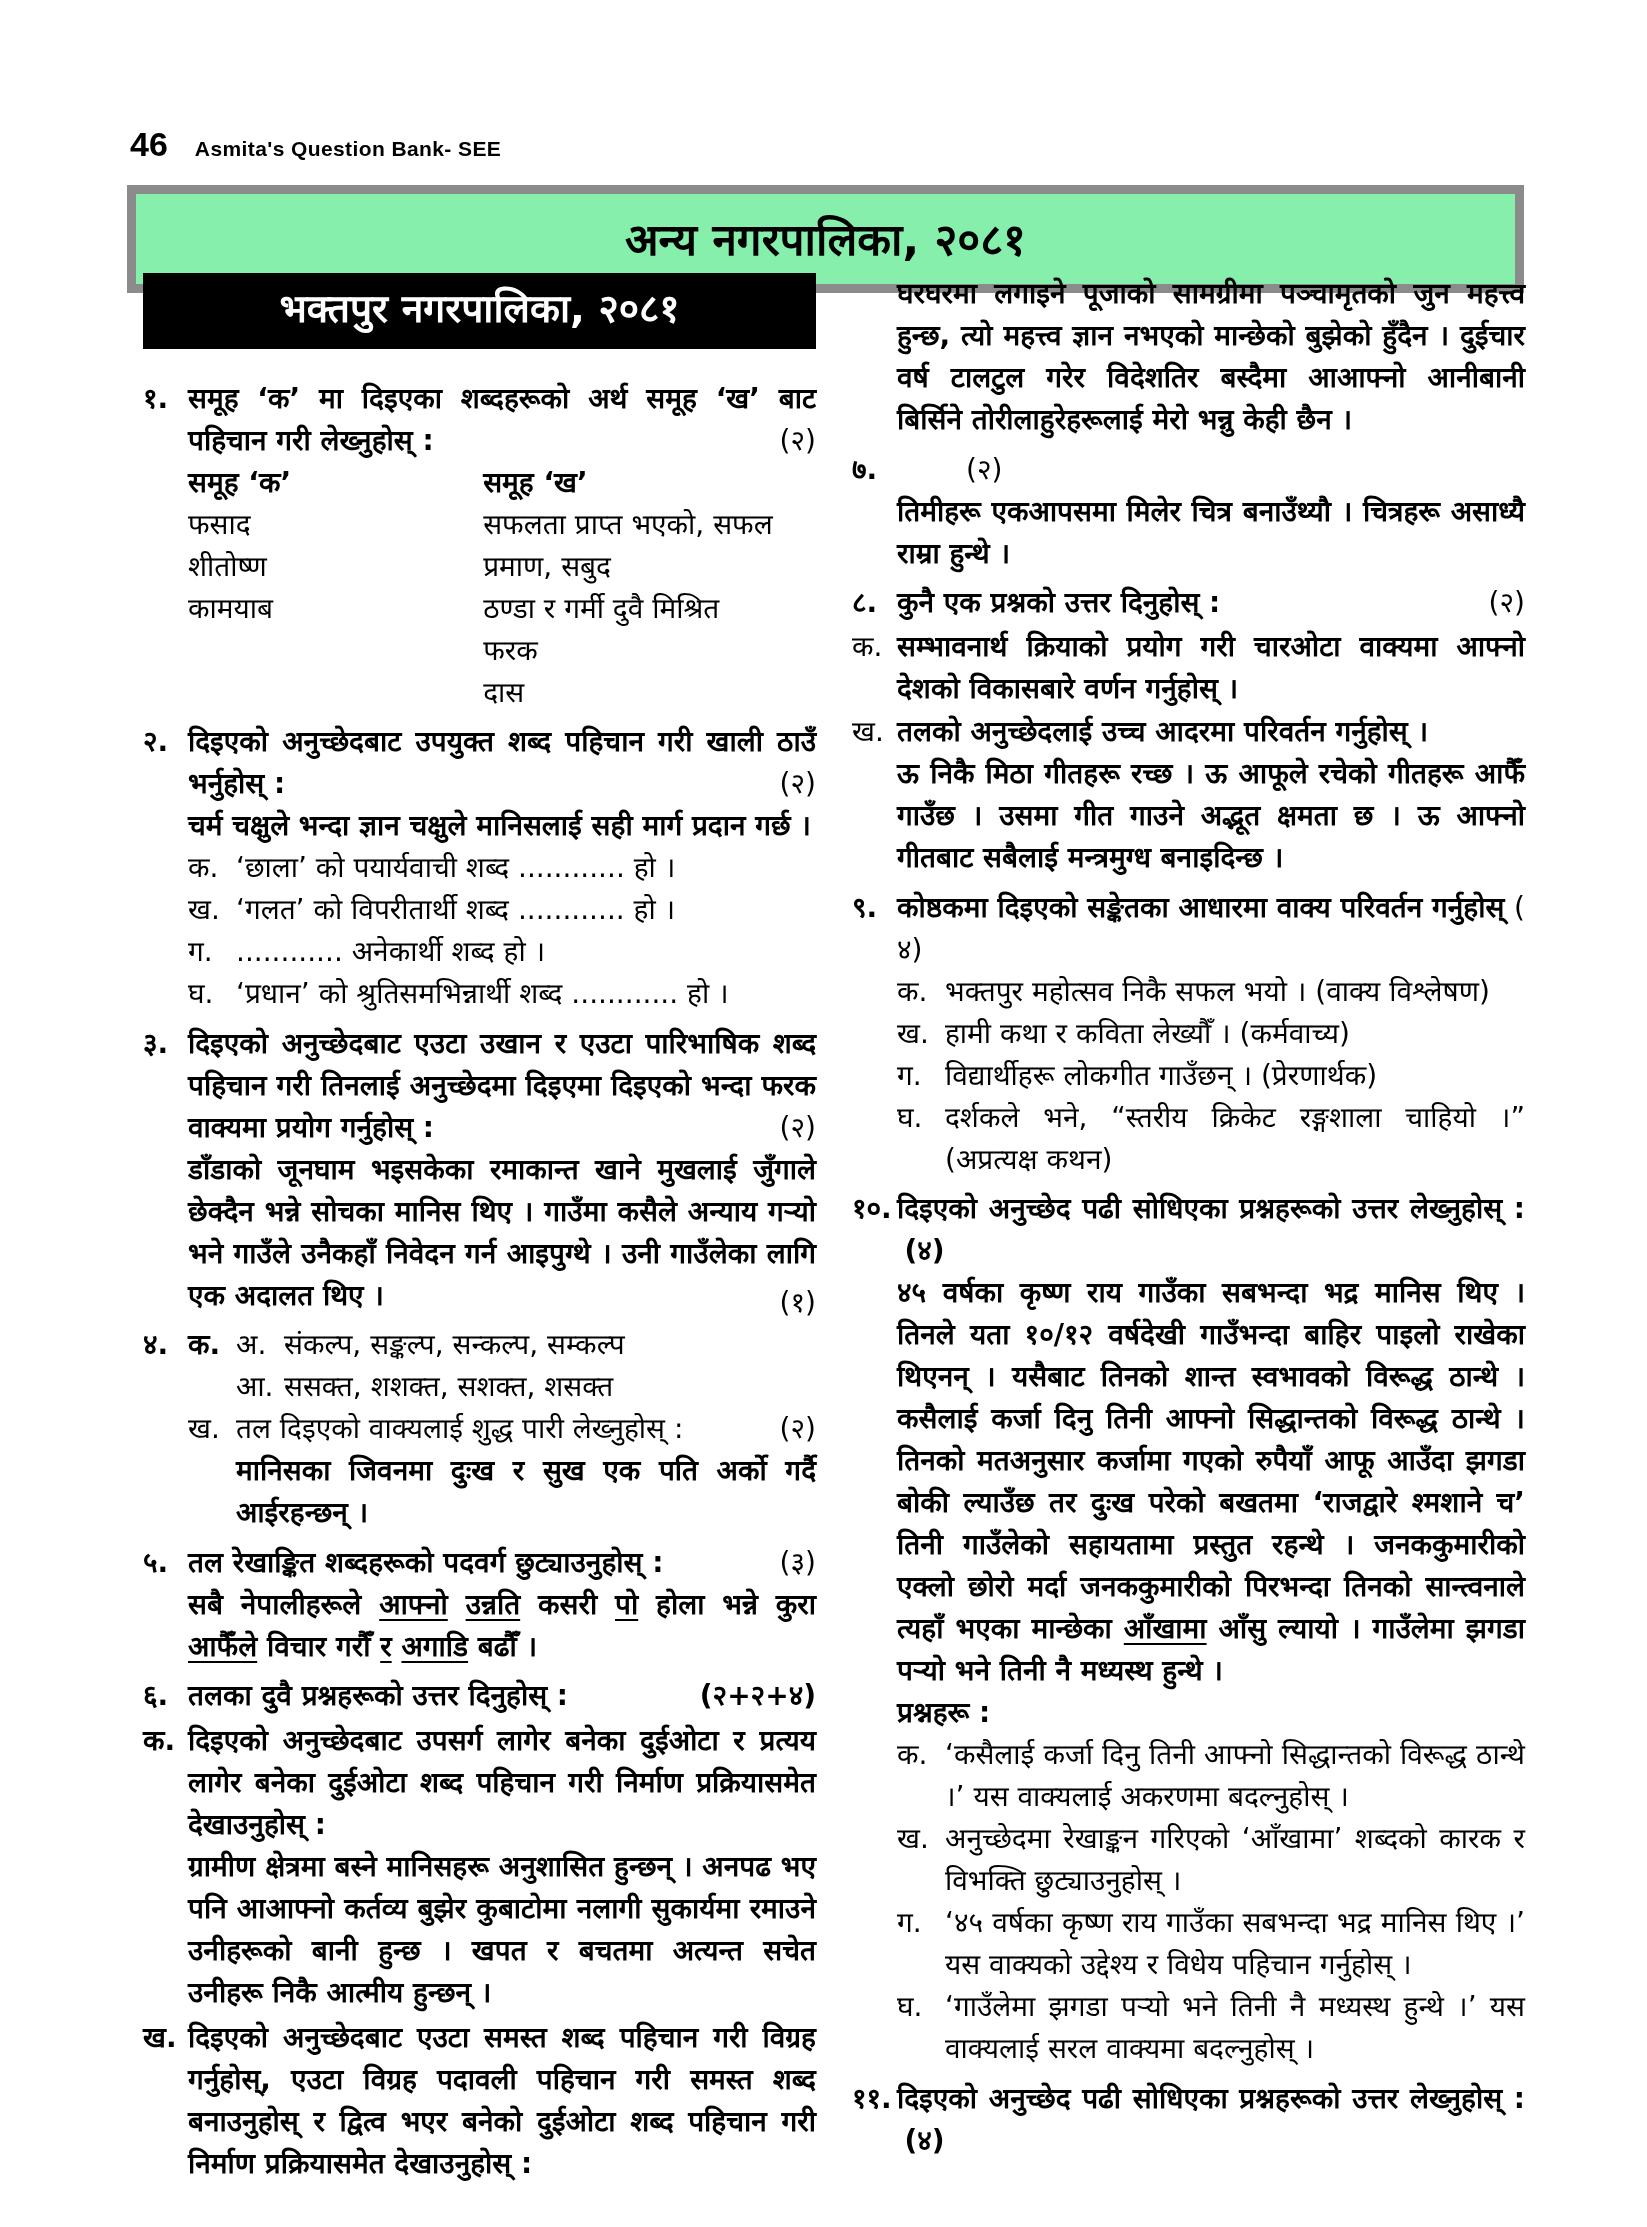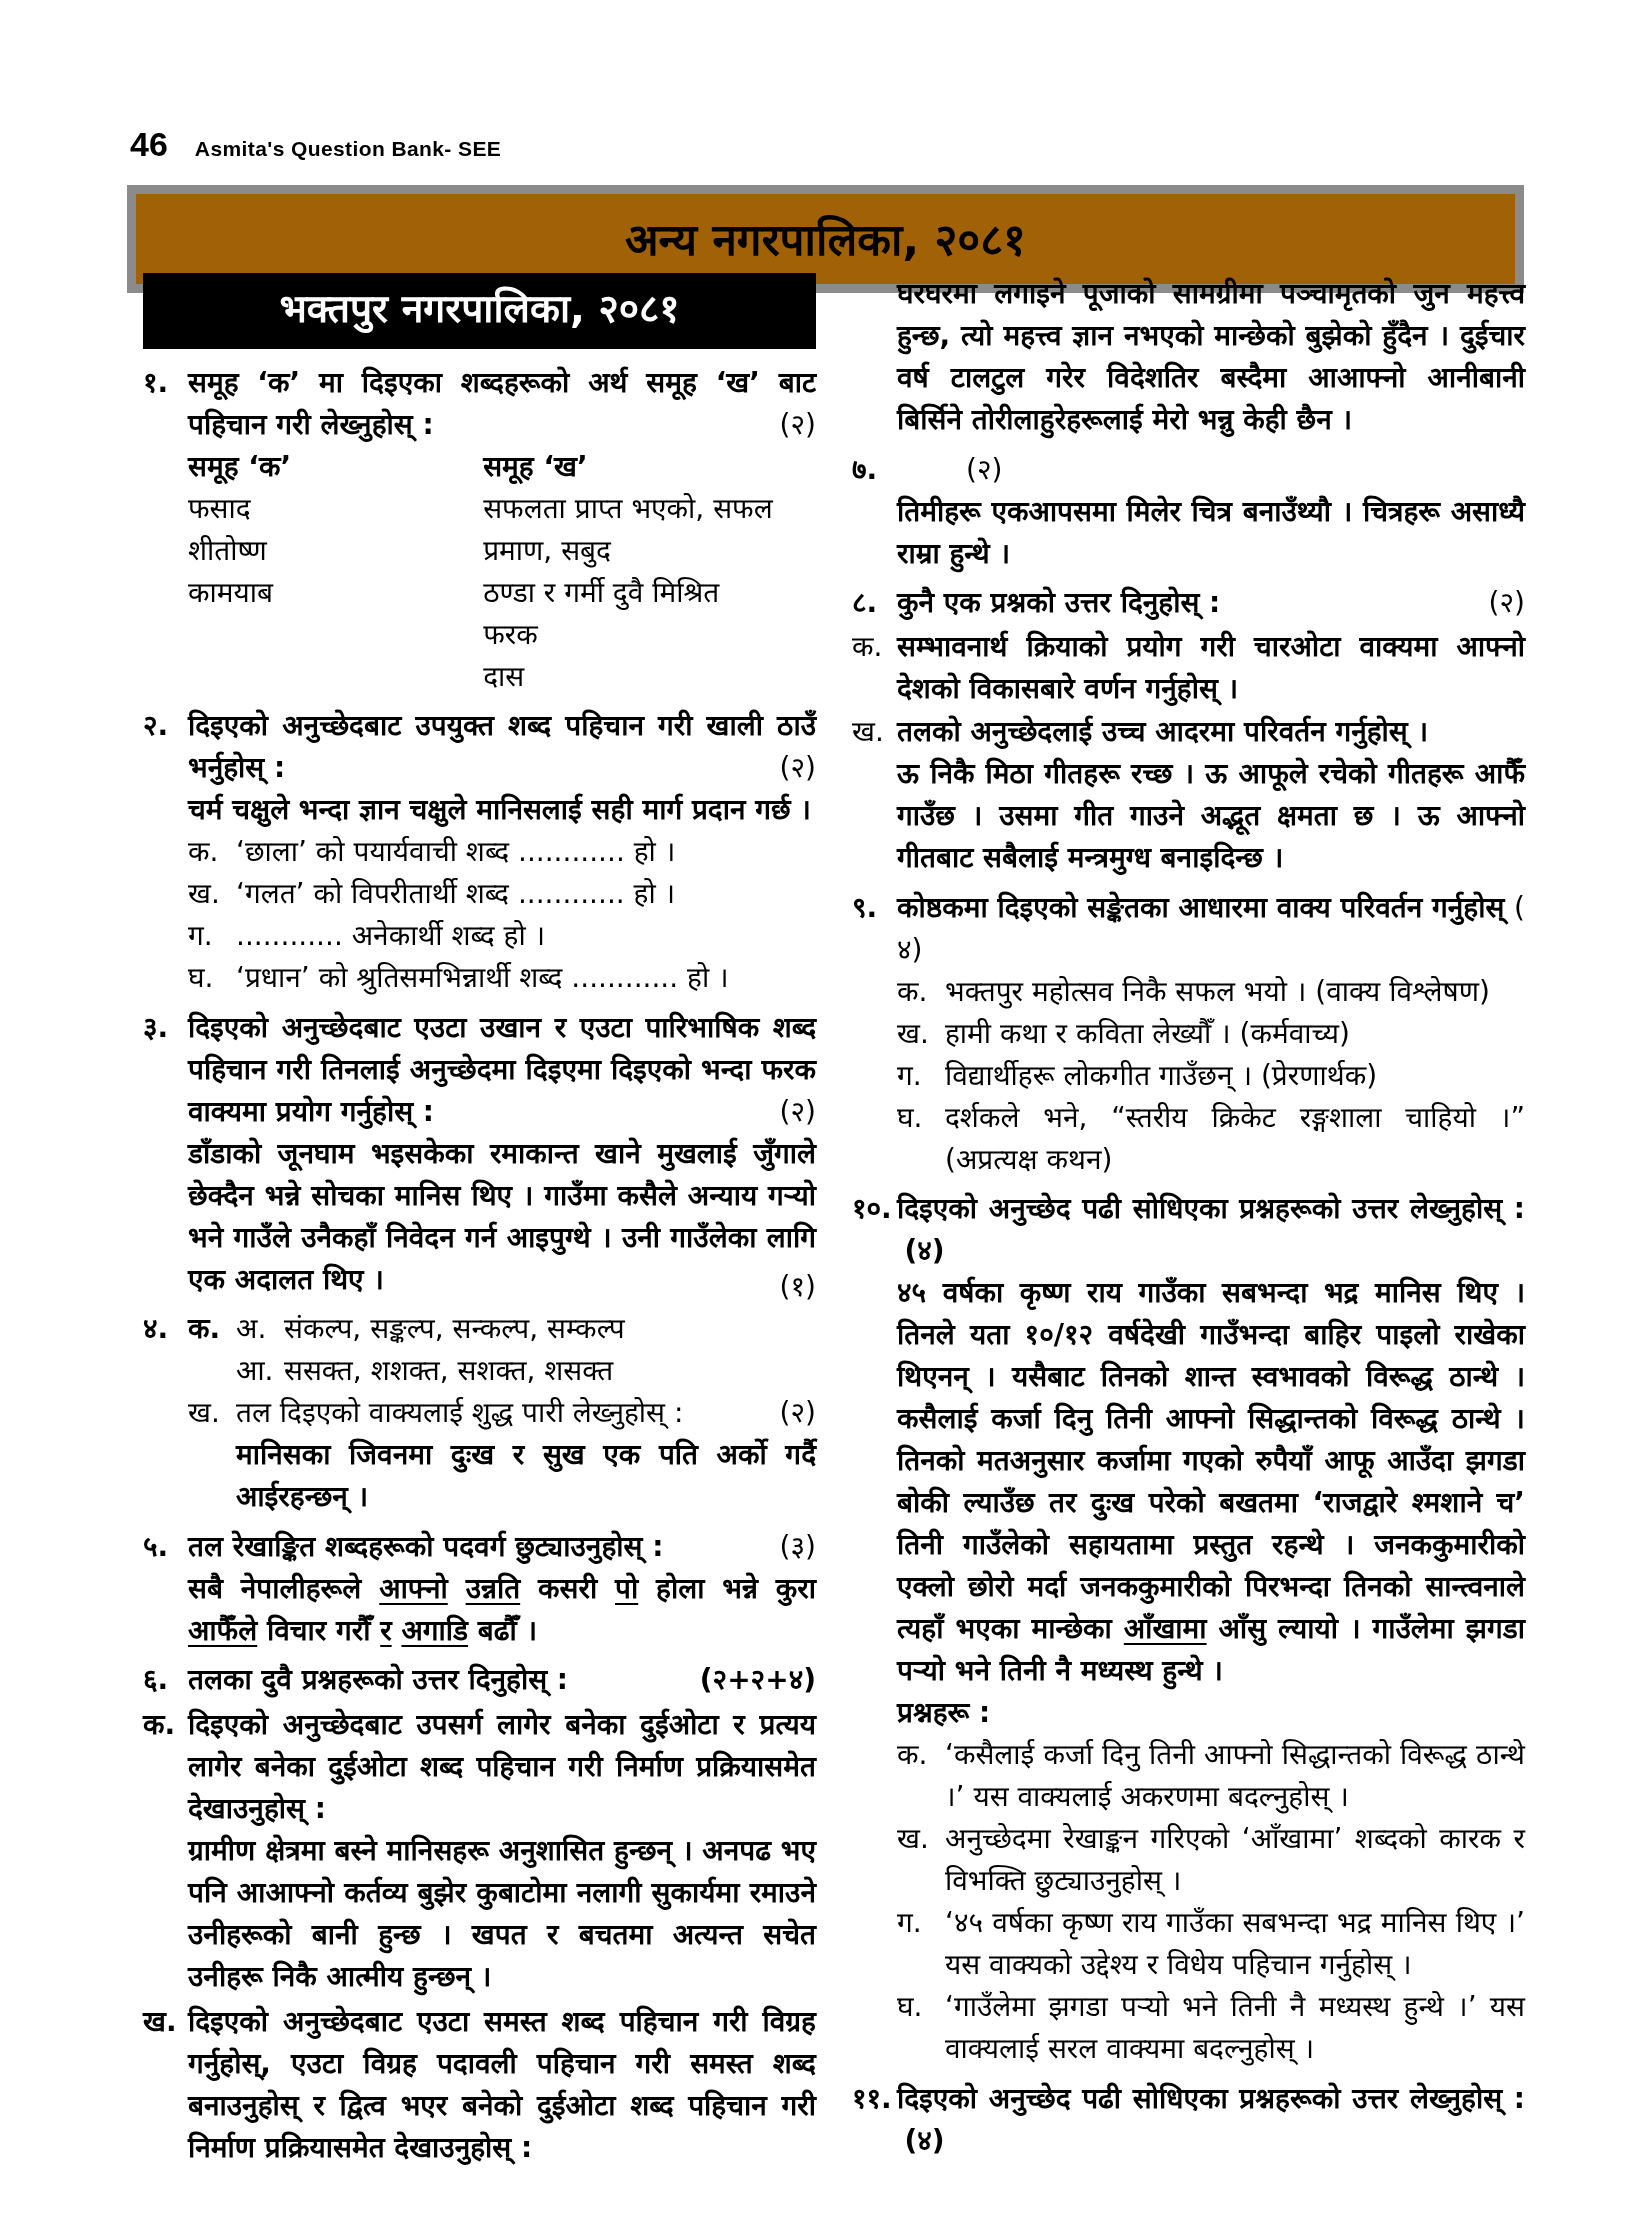"अन्य नगरपालिका, २०८१" .banner { background: #a16207 -> #86efac }
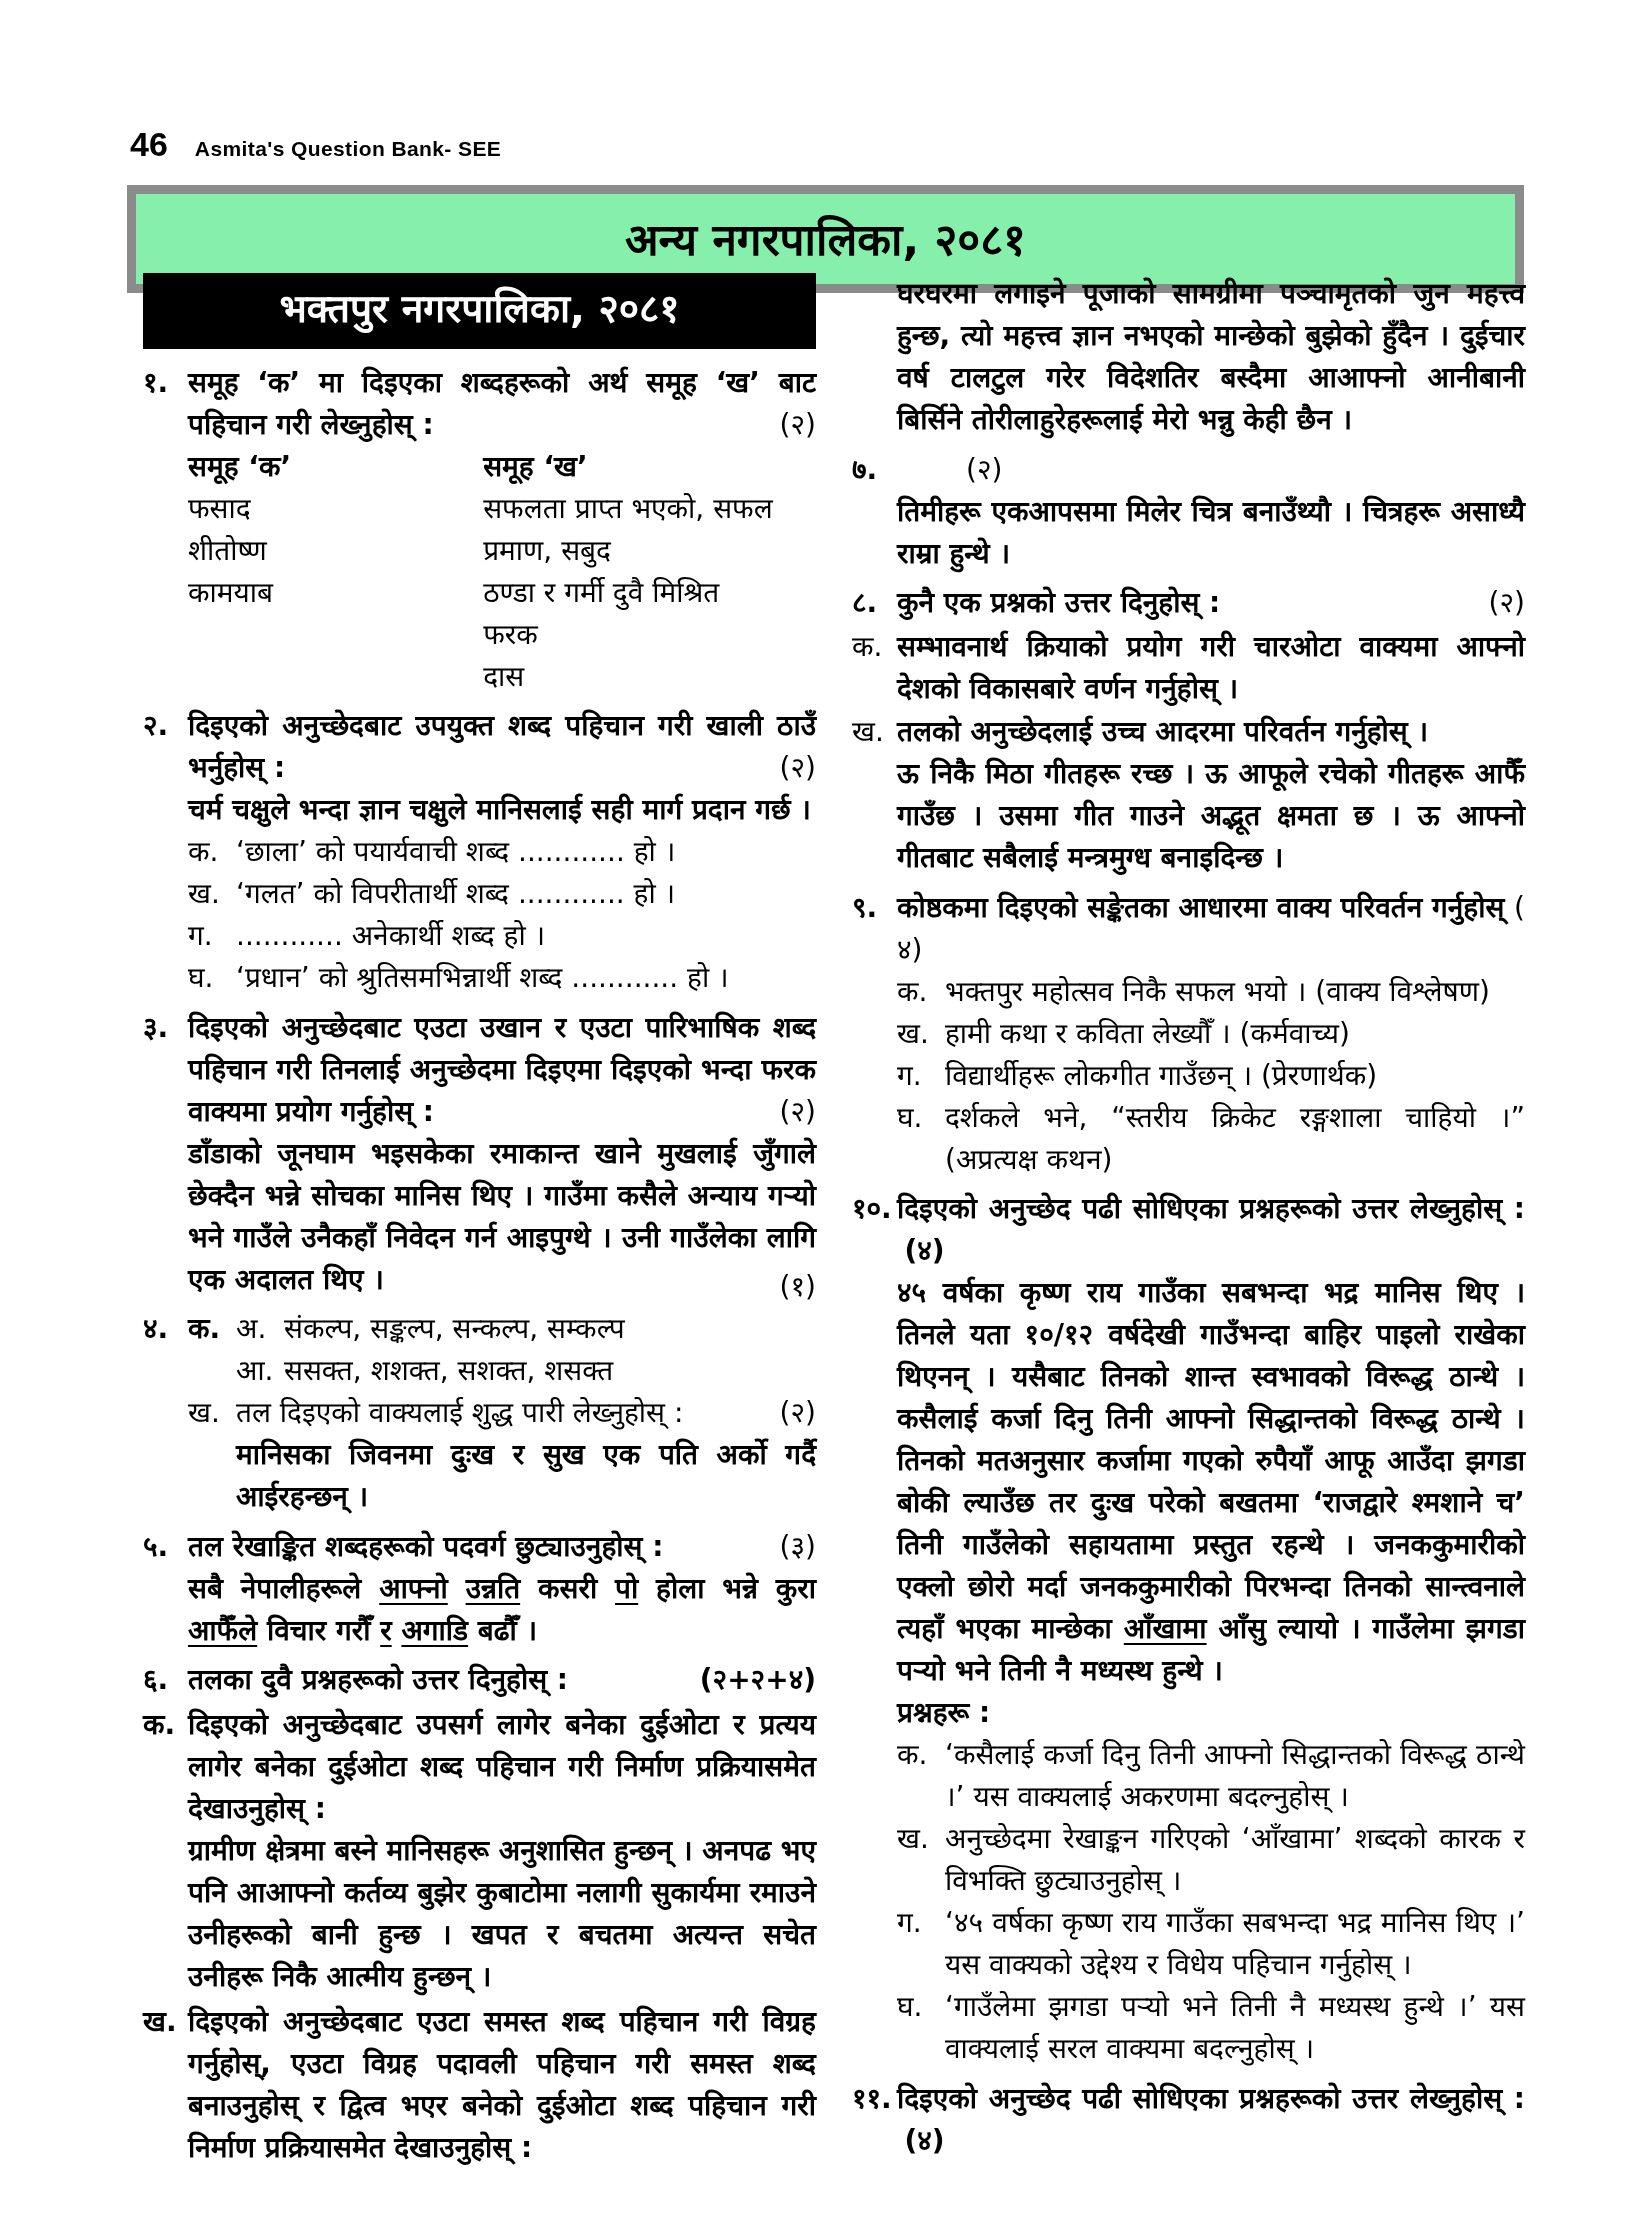"भक्तपुर नगरपालिका, २०८१" .leftbar { margin-bottom: 13px -> 29px }
